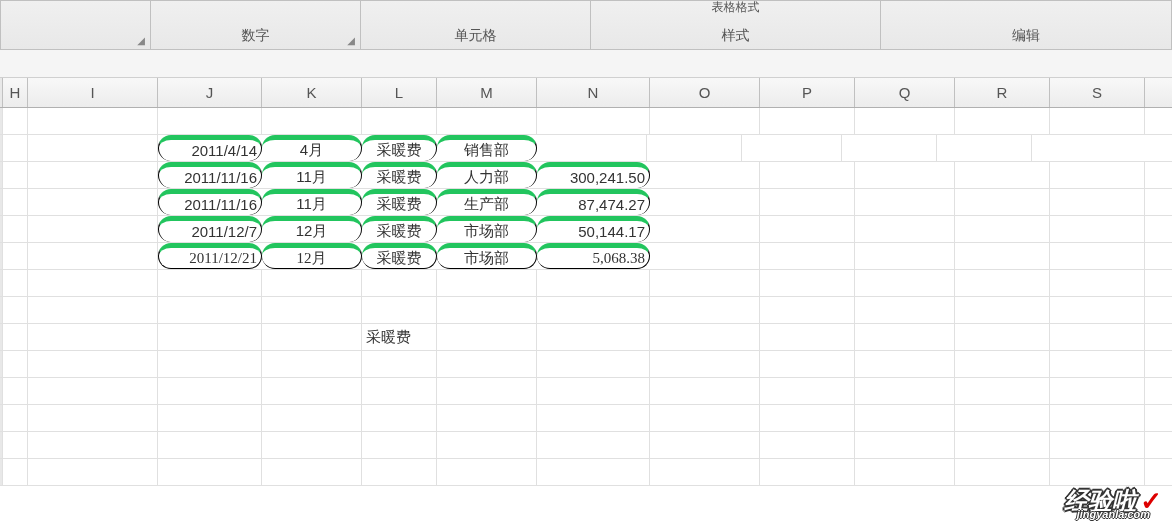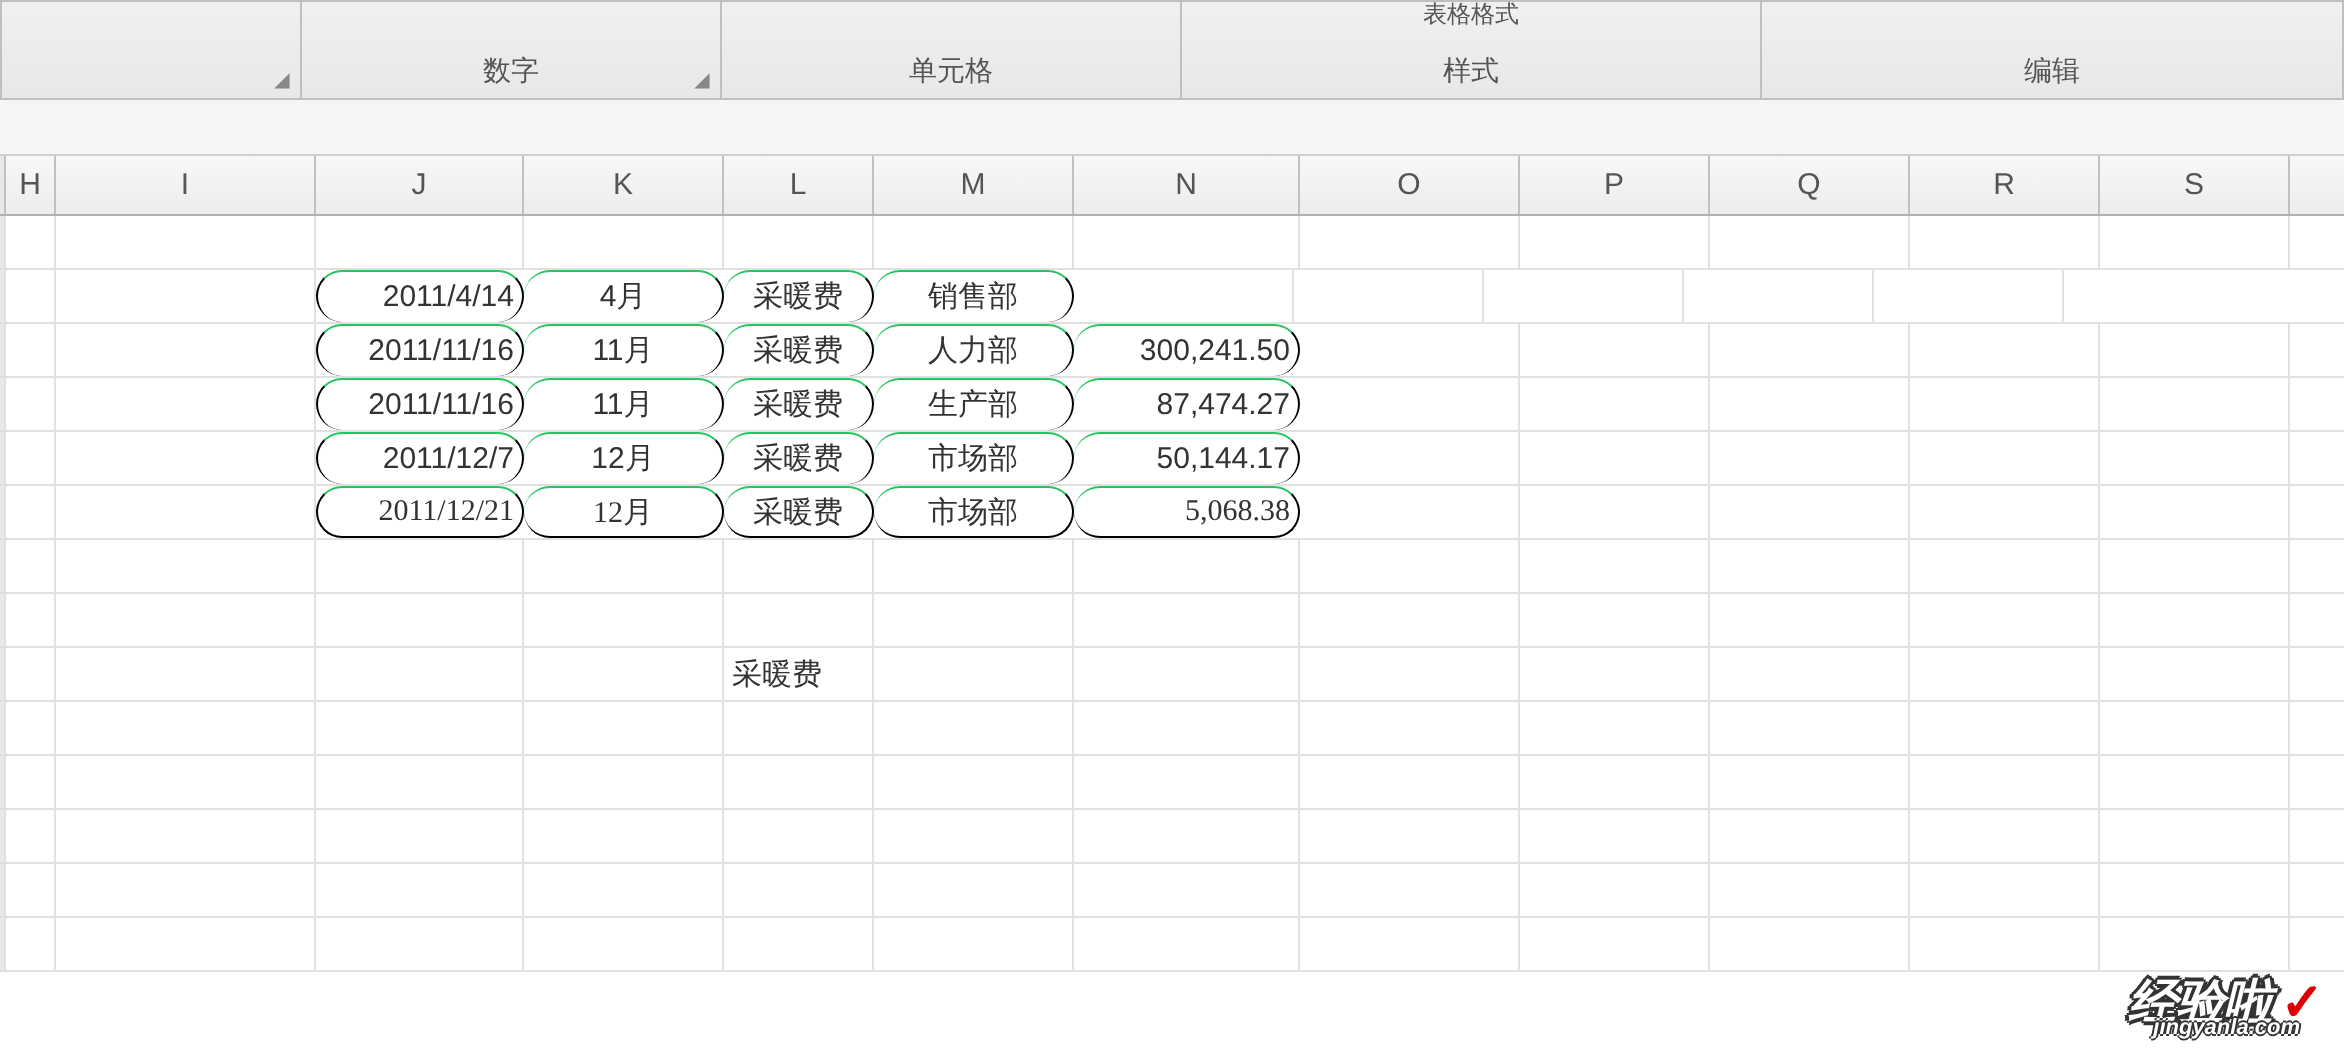"2011/4/14" .bt { border-top: 1px solid #22c55e -> 5px solid #22c55e }
